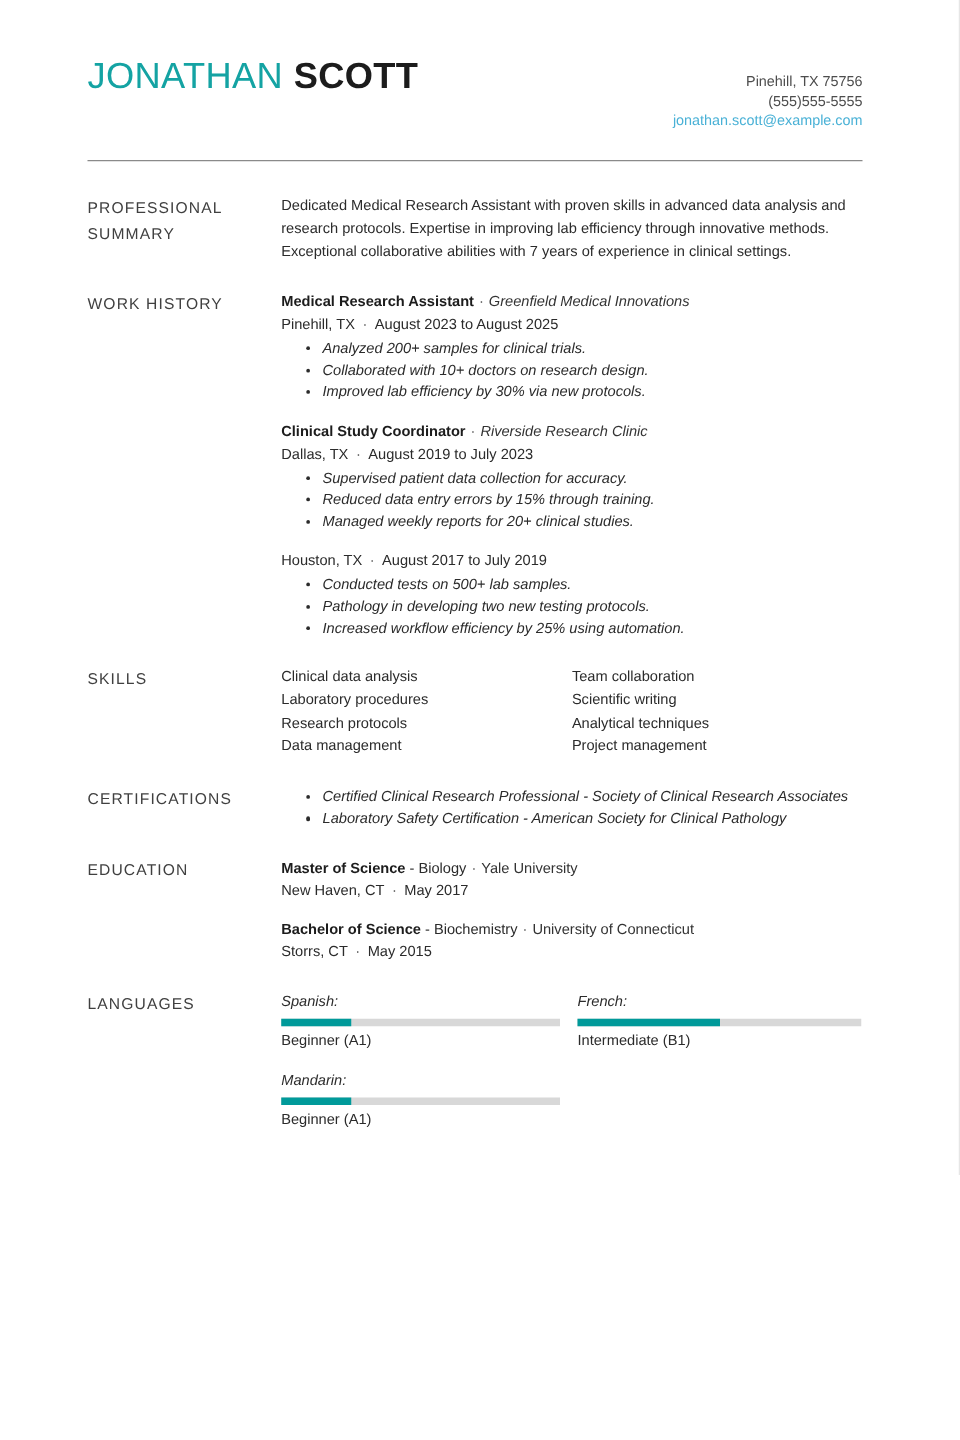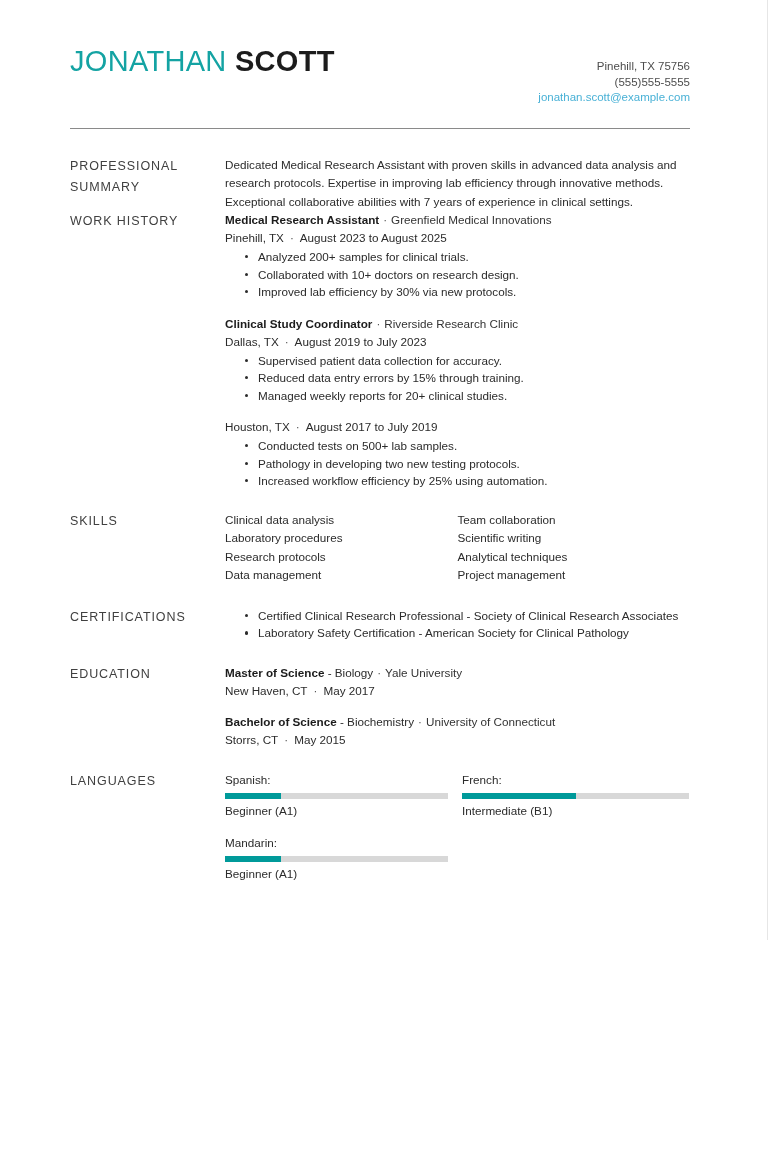"WORK HISTORY" #work-section { margin-top: none -> 22px }
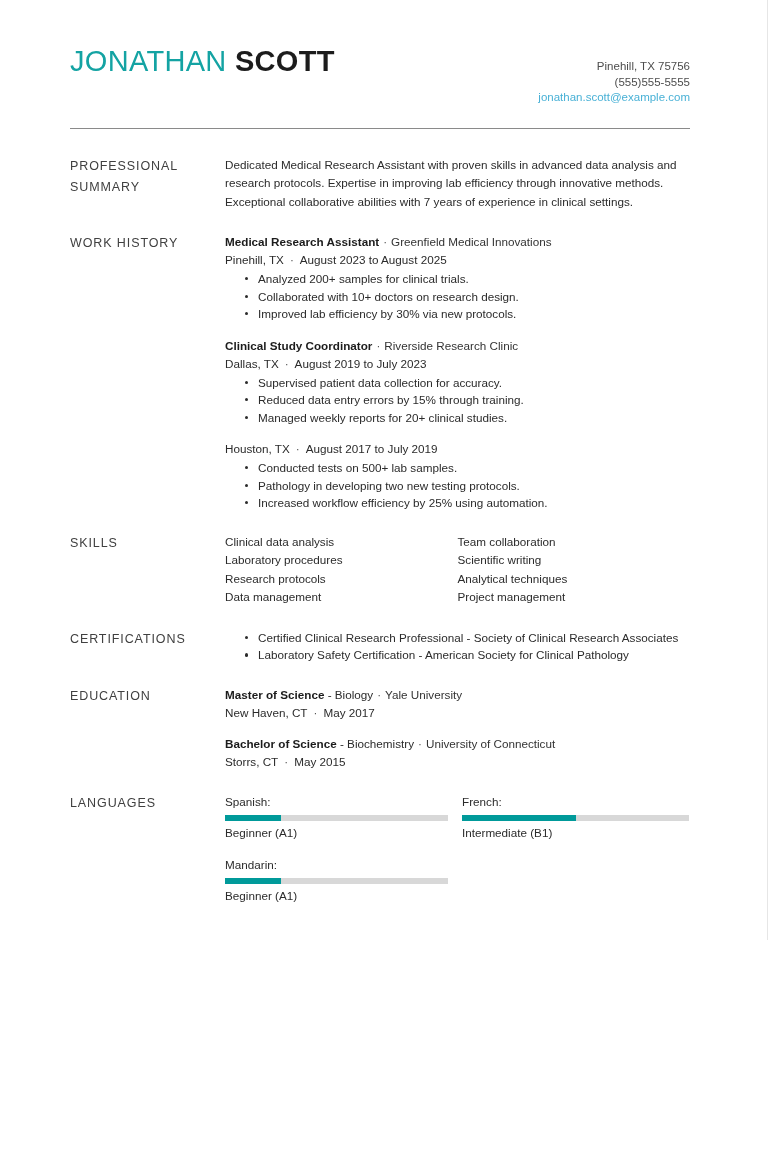"Greenfield Medical Innovations" .job-company { font-style: none -> italic }
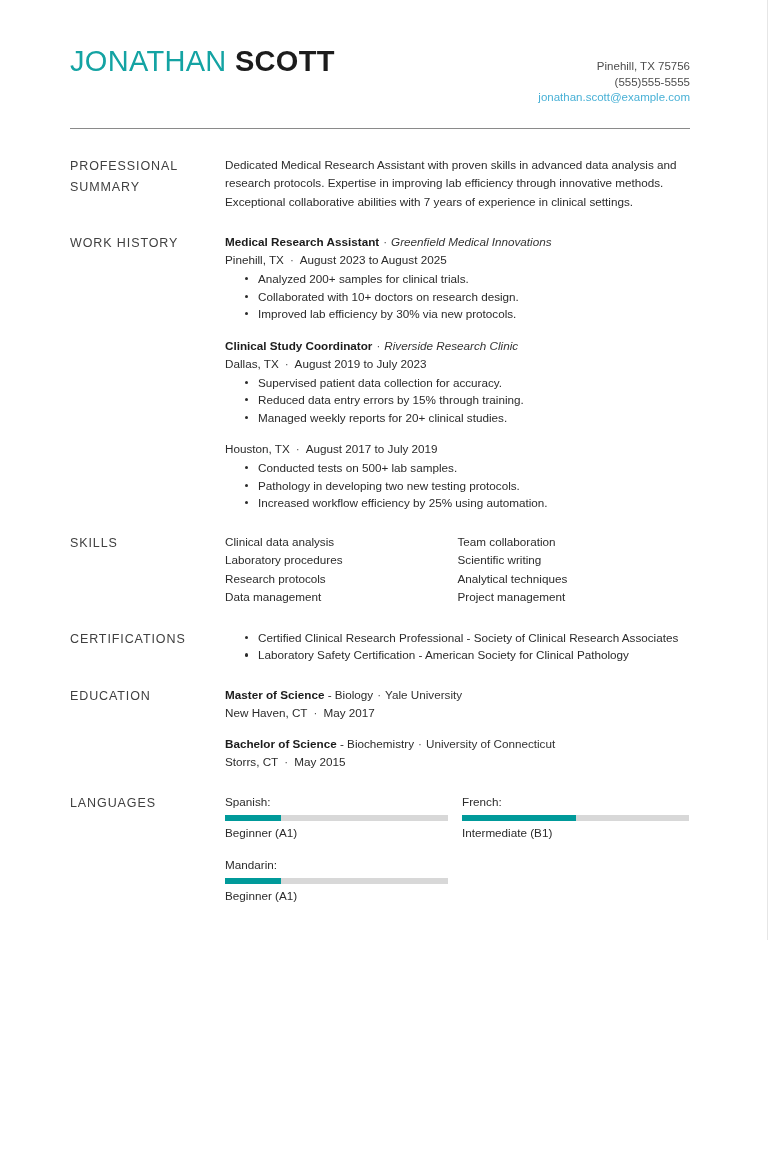"Analyzed 200+ samples for clinical" ul.bullets li { font-style: none -> italic }
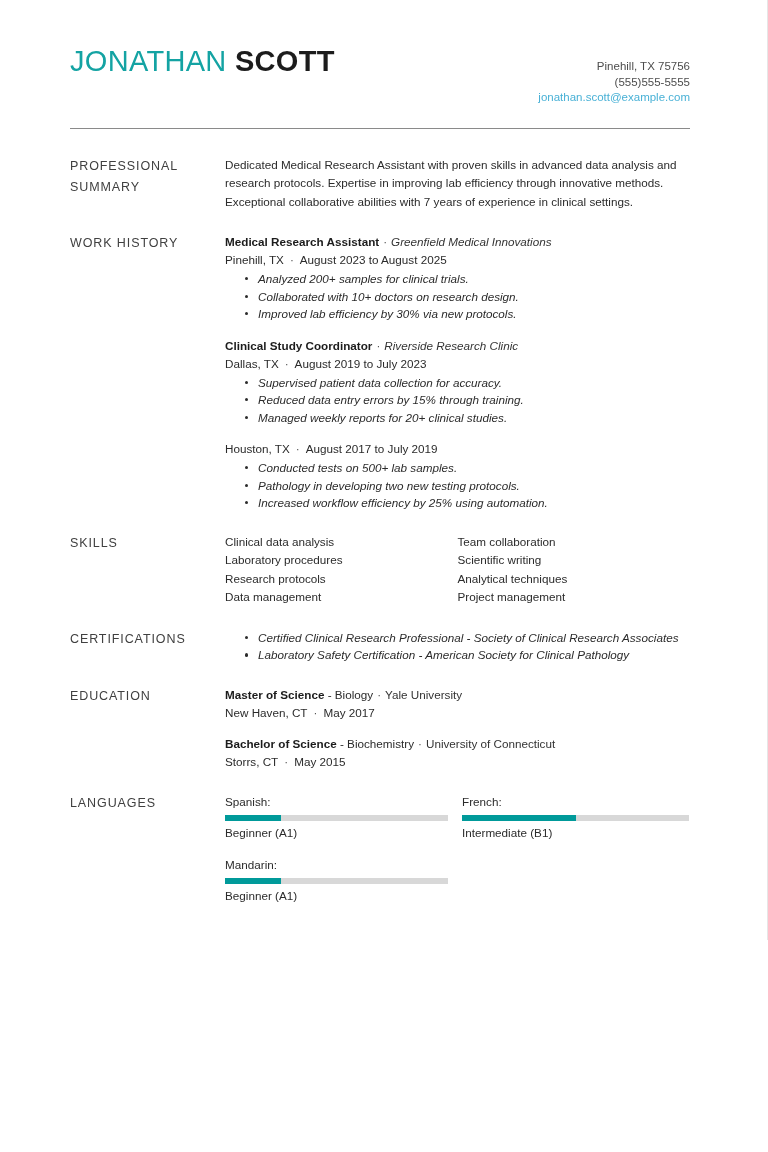"Spanish:" .lang-name { font-style: none -> italic }
